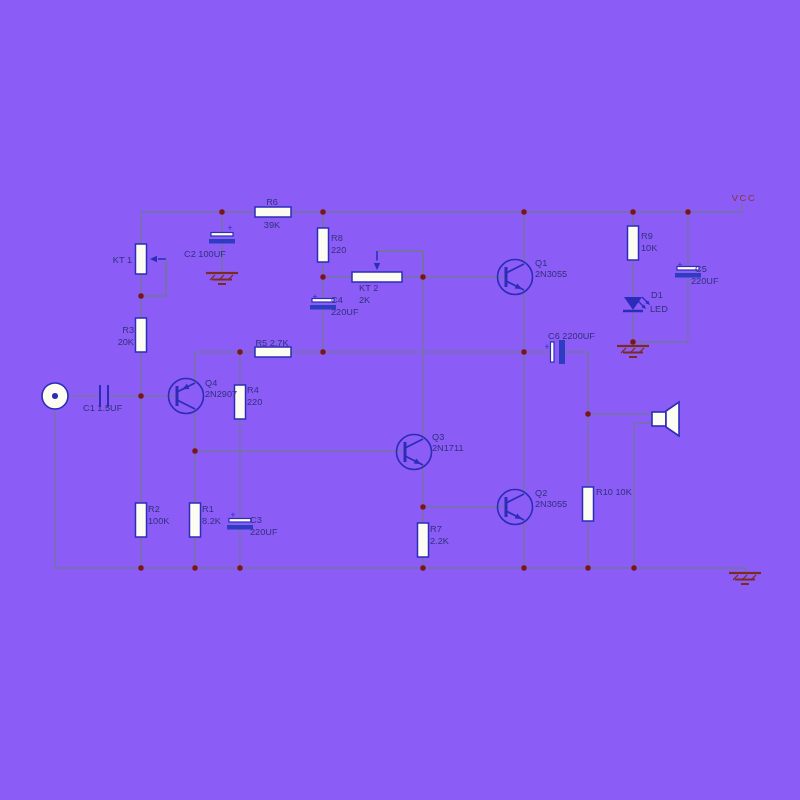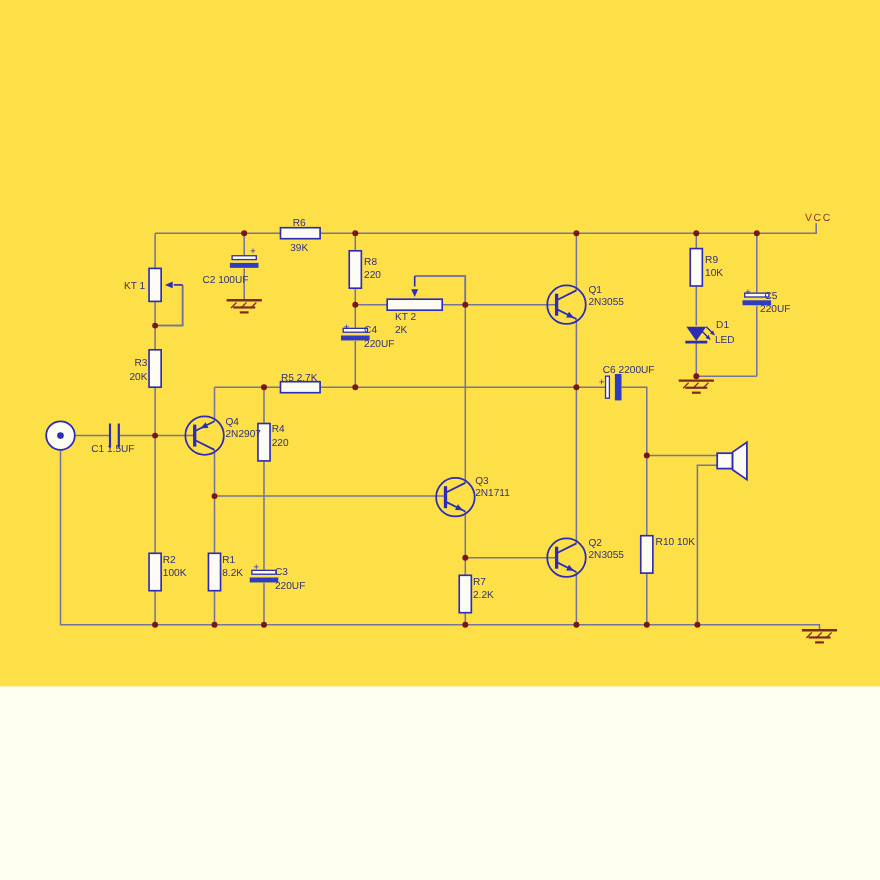"R6" #stage { background: #fde047 -> #8b5cf6; height: 624px -> 800px }
